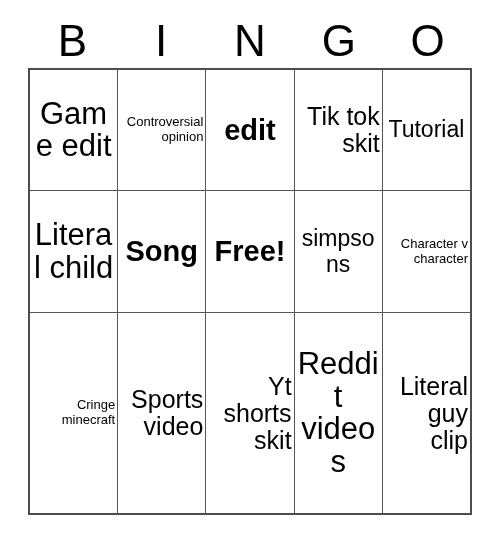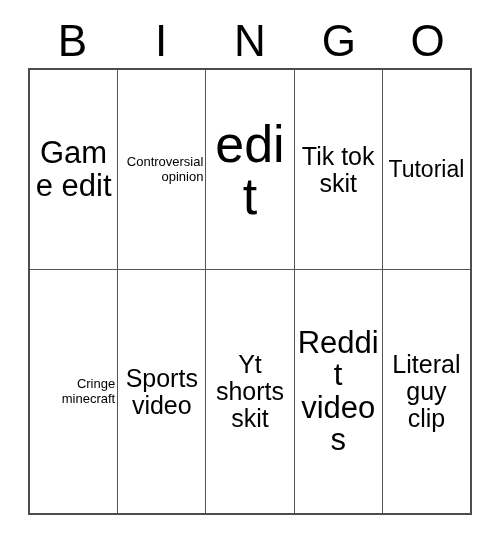"edit" .sz-xl { font-size: 52px -> 29px; font-weight: none -> bold }
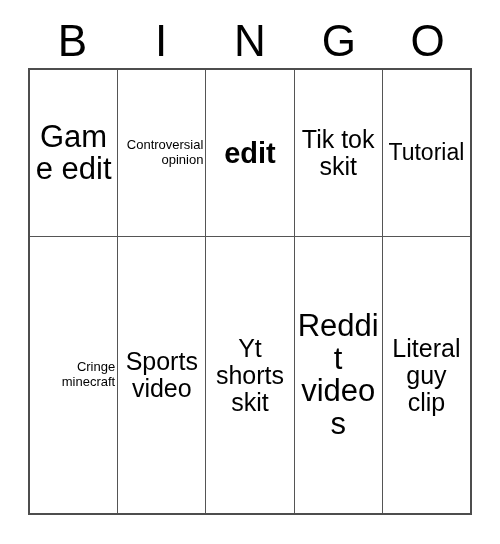"Tik tok skit" .sz-md { text-align: none -> right }
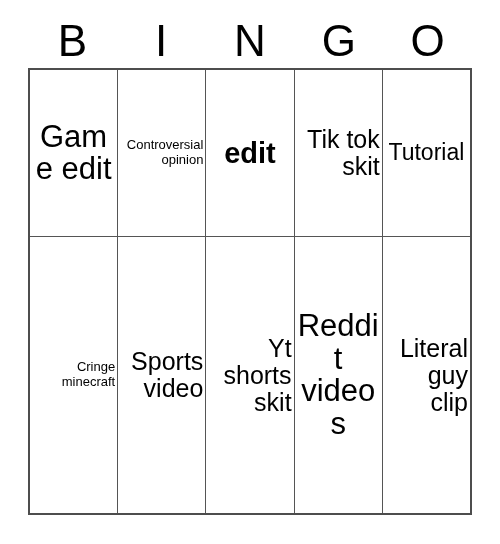"Literal child" tr { html: none -> <tr> <td> <span>Literal child</span> </td> <td> <span>Song</span> </td> <td> <span>Free!</span> </td> <td> <span>simpsons</span> </td> <td> <span>Character v character</span> </td> </tr> }
